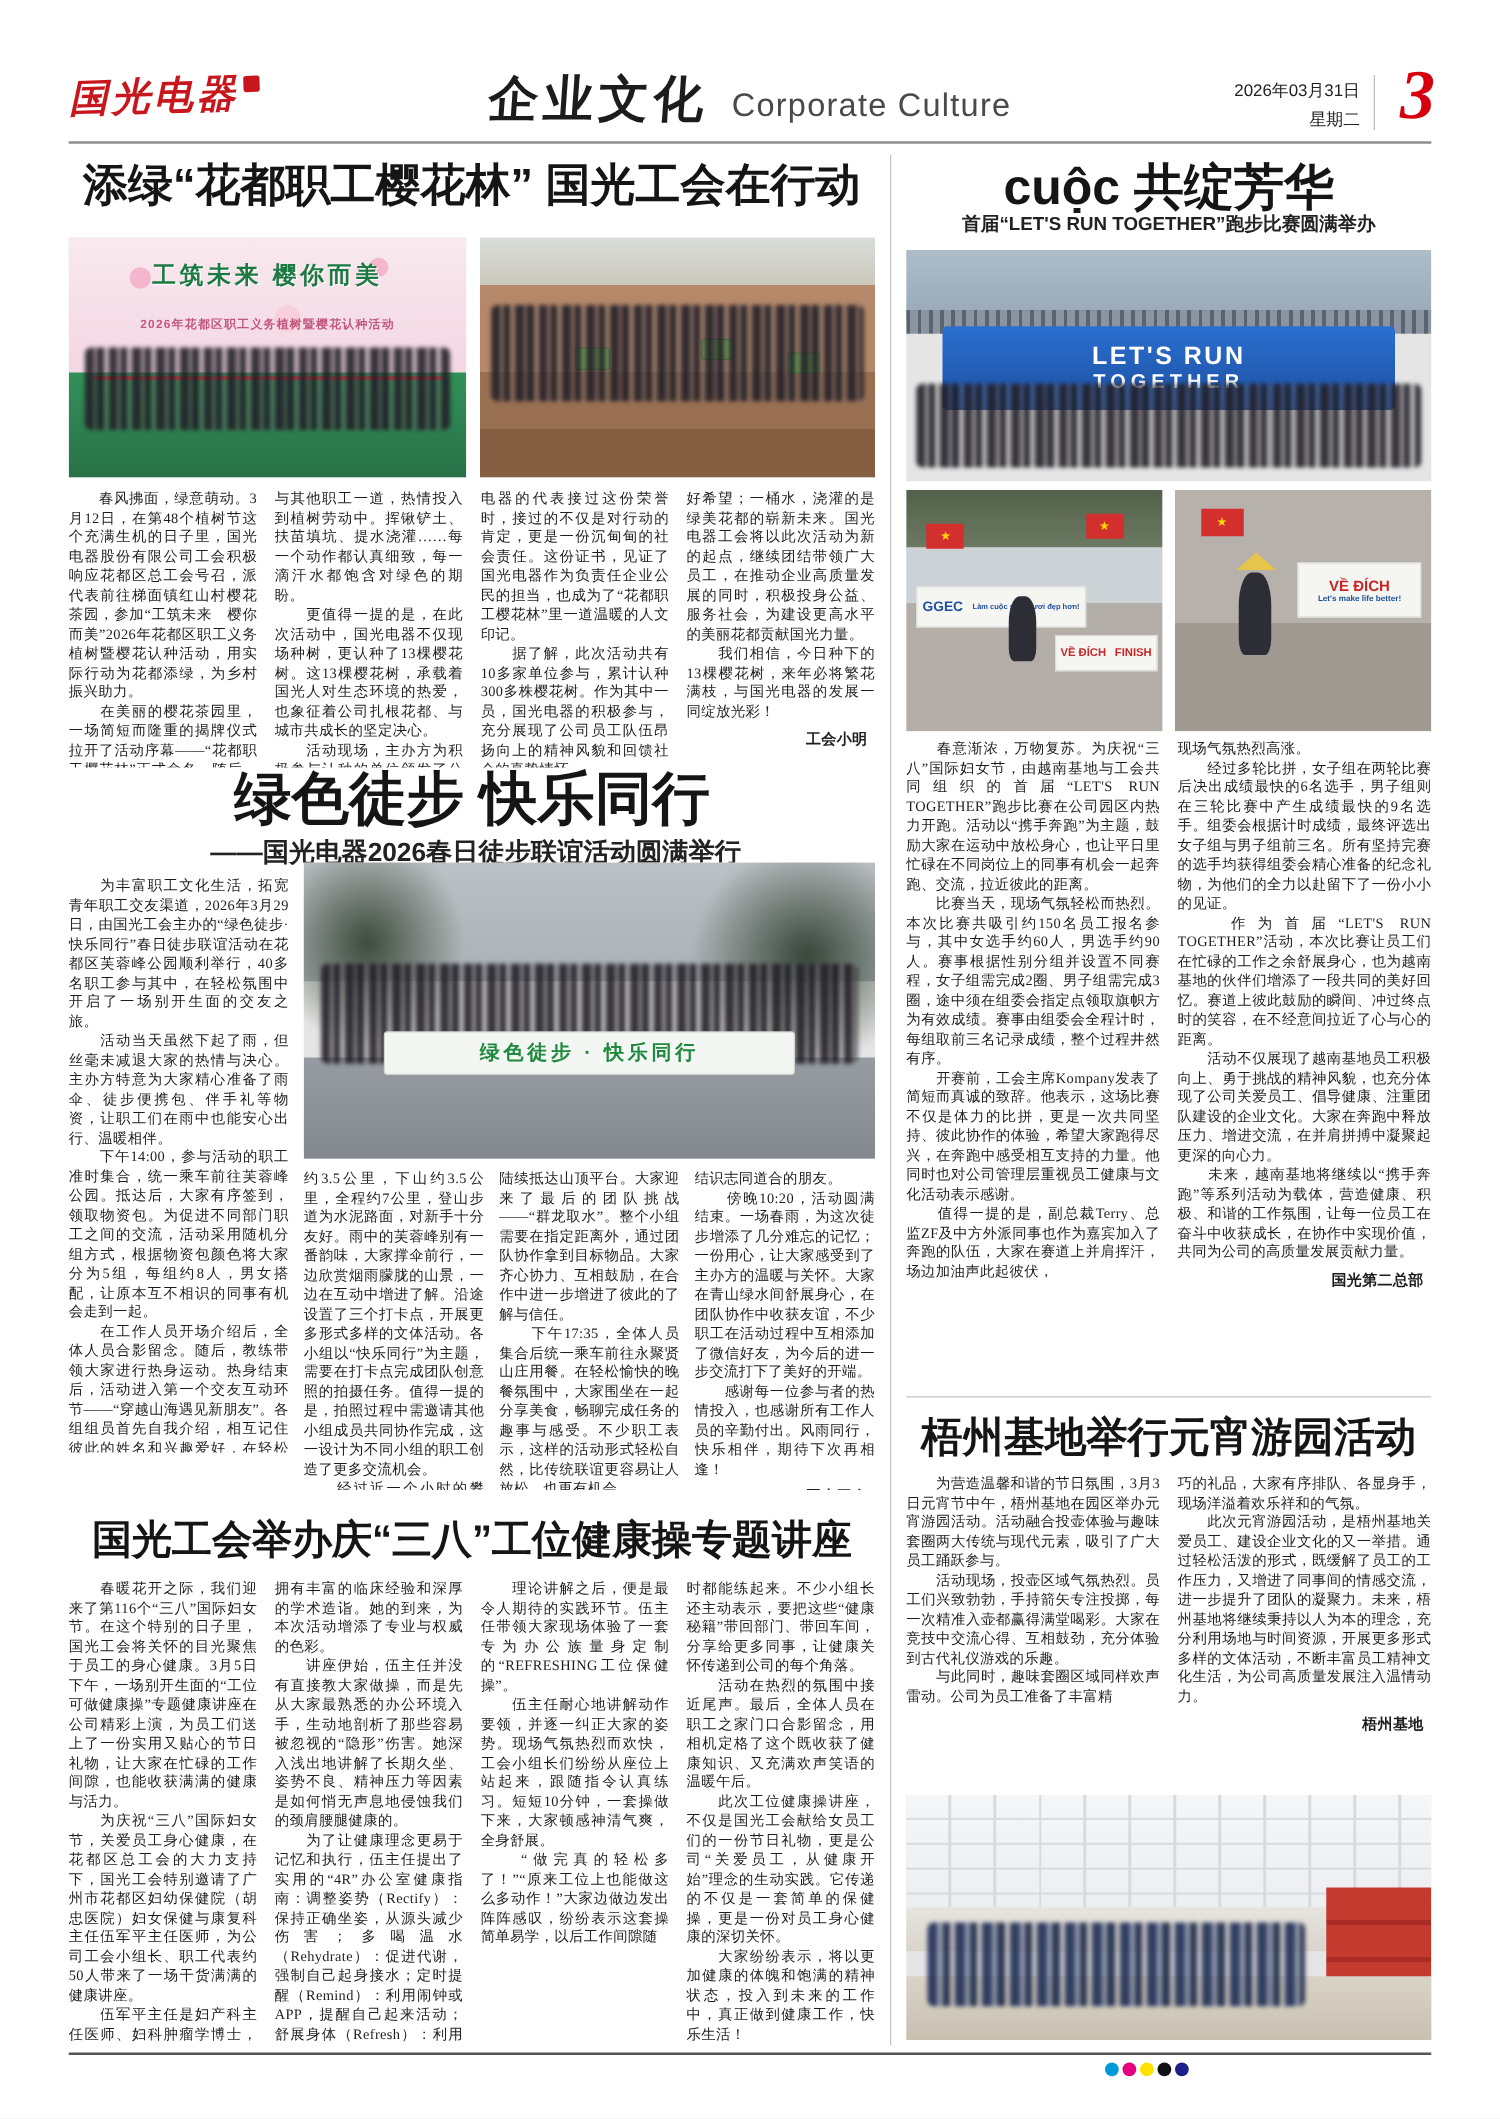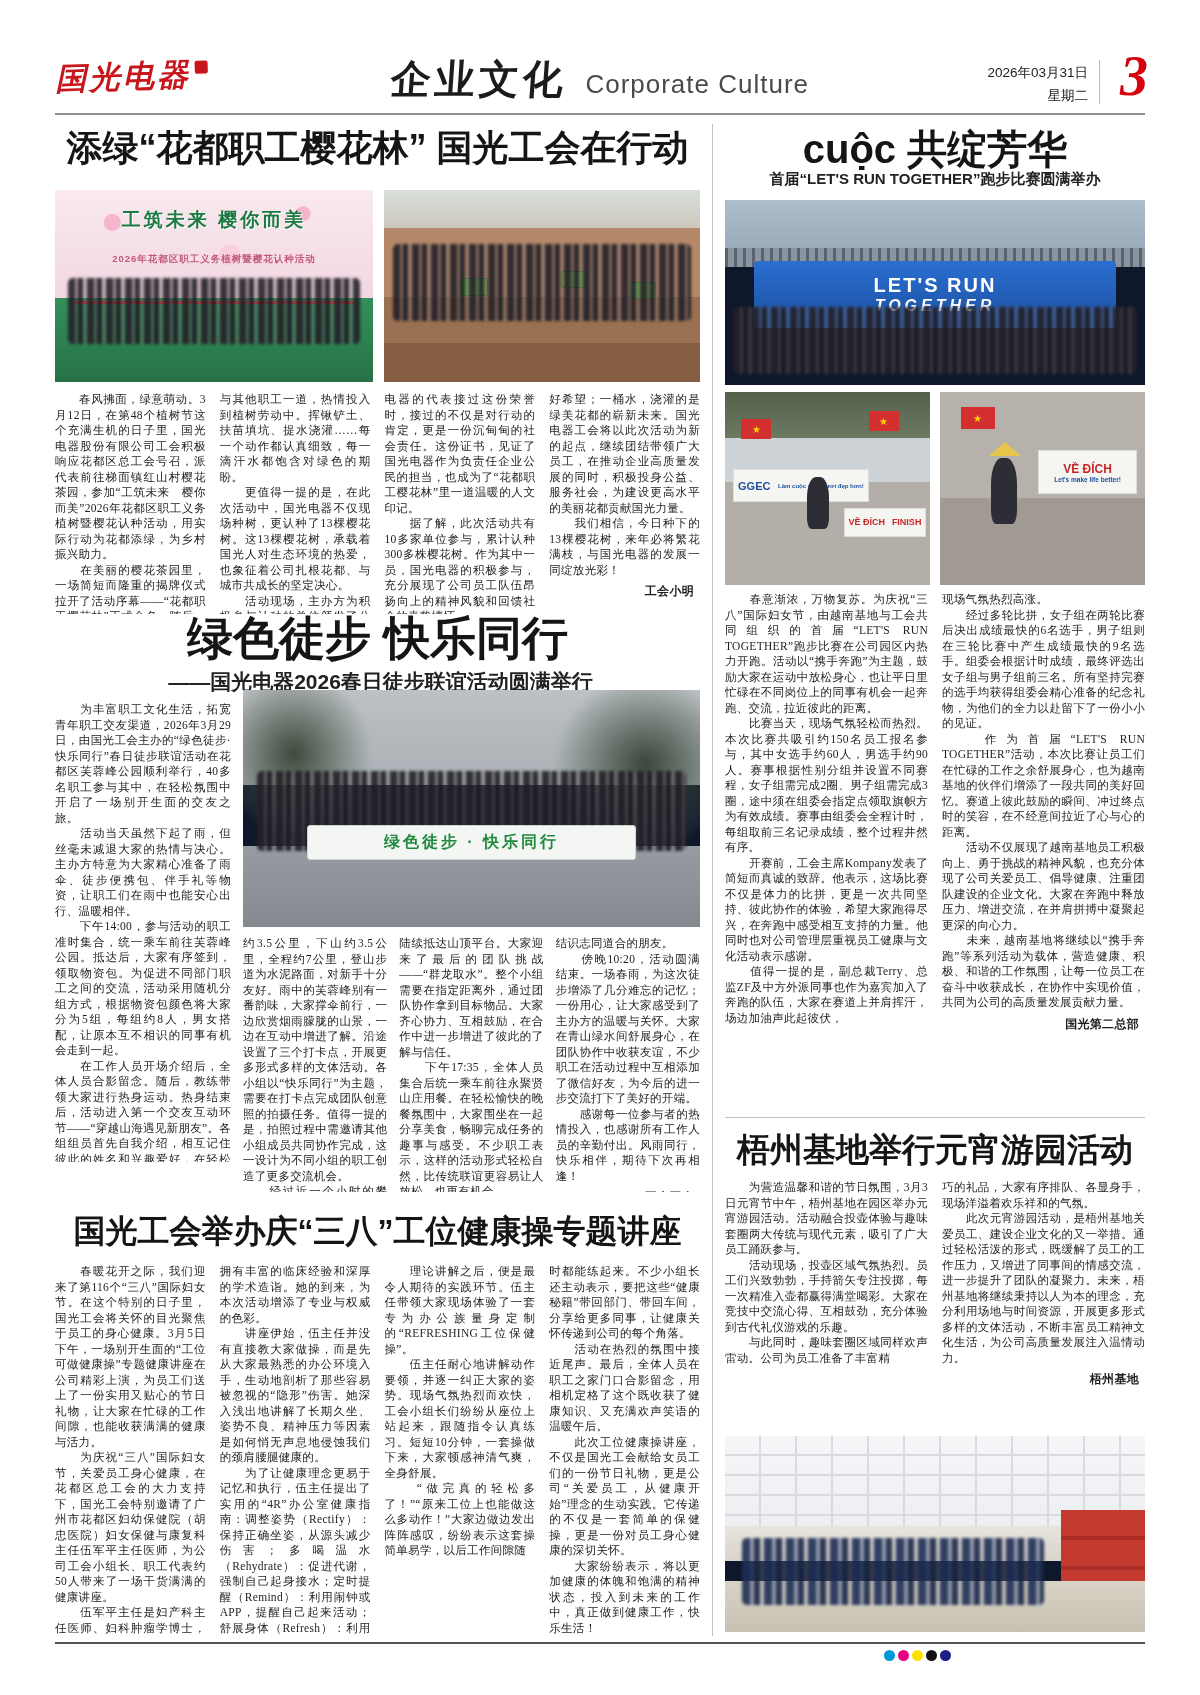"工筑未来 樱你而美" .photo { background: #0f172a -> #e5e5e5 }
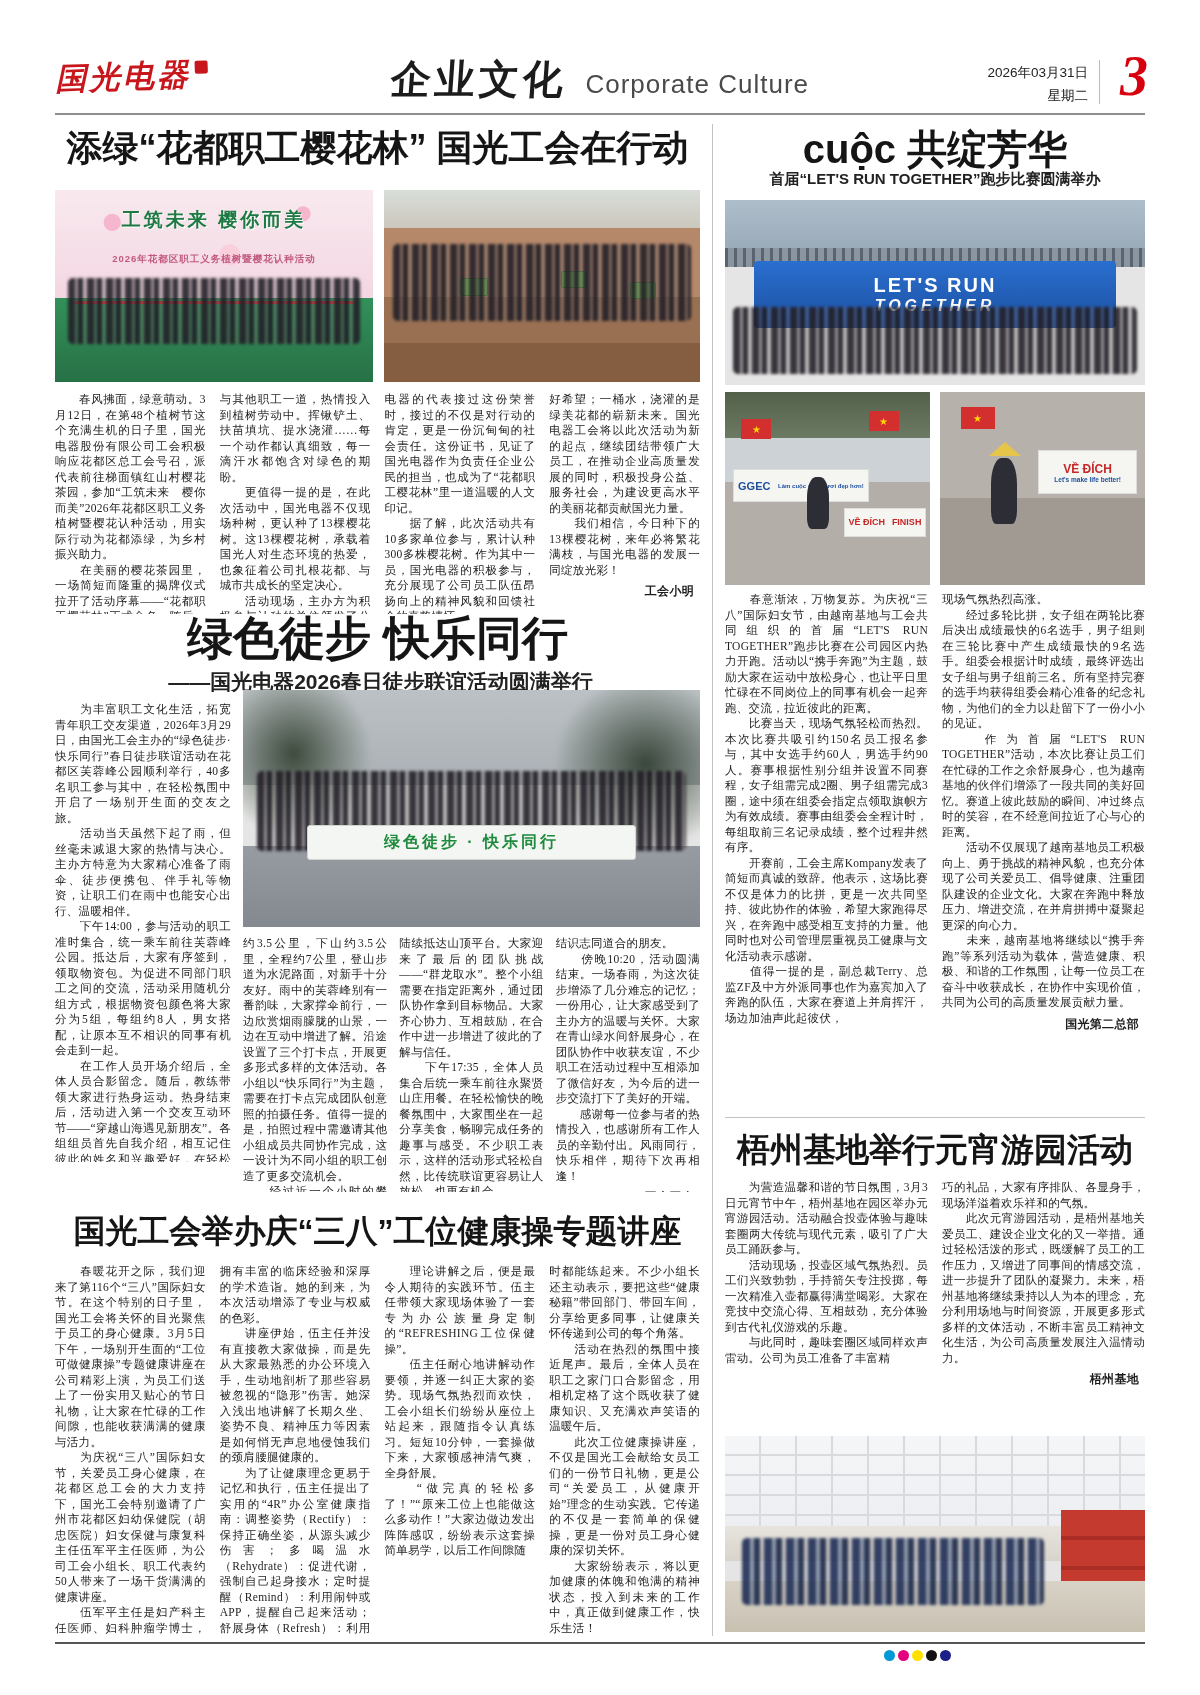"TOGETHER" .pa-b2 { font-style: italic -> none }
